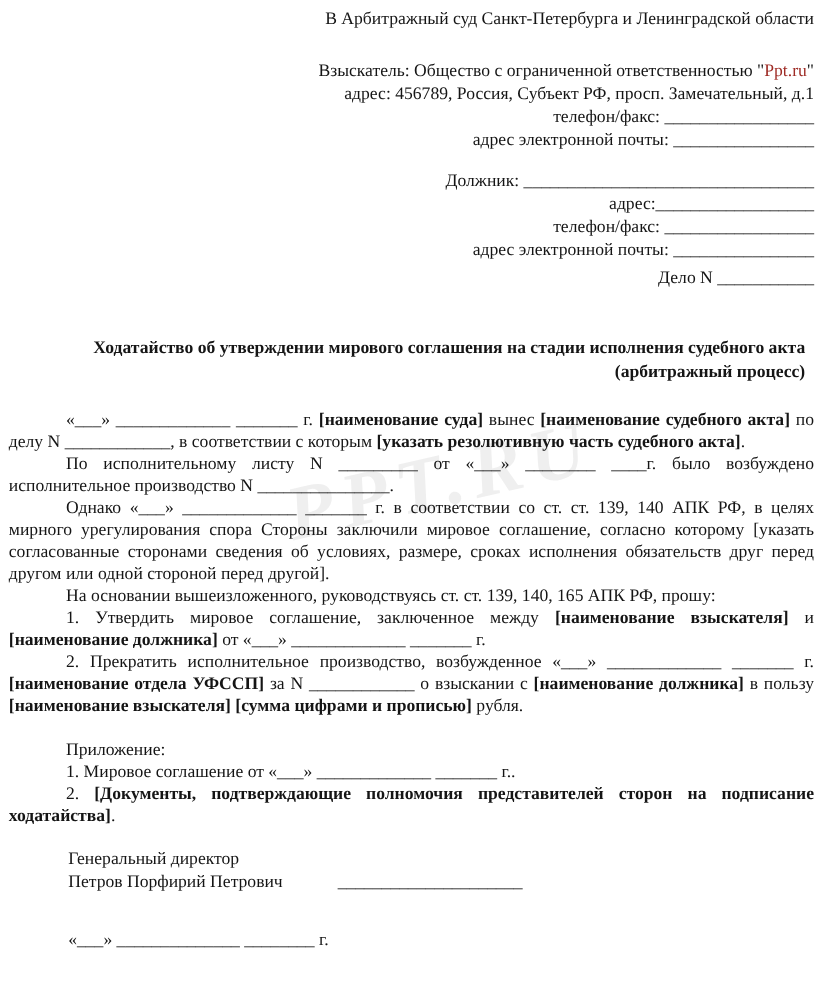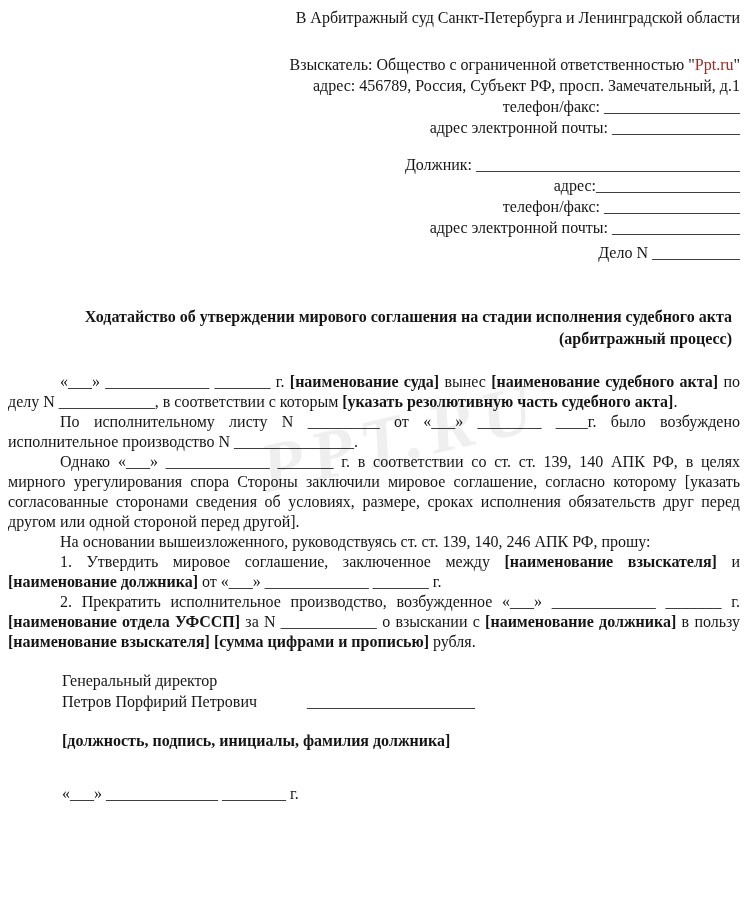"На основании вышеизложенного," span { text: 246 -> 165 }
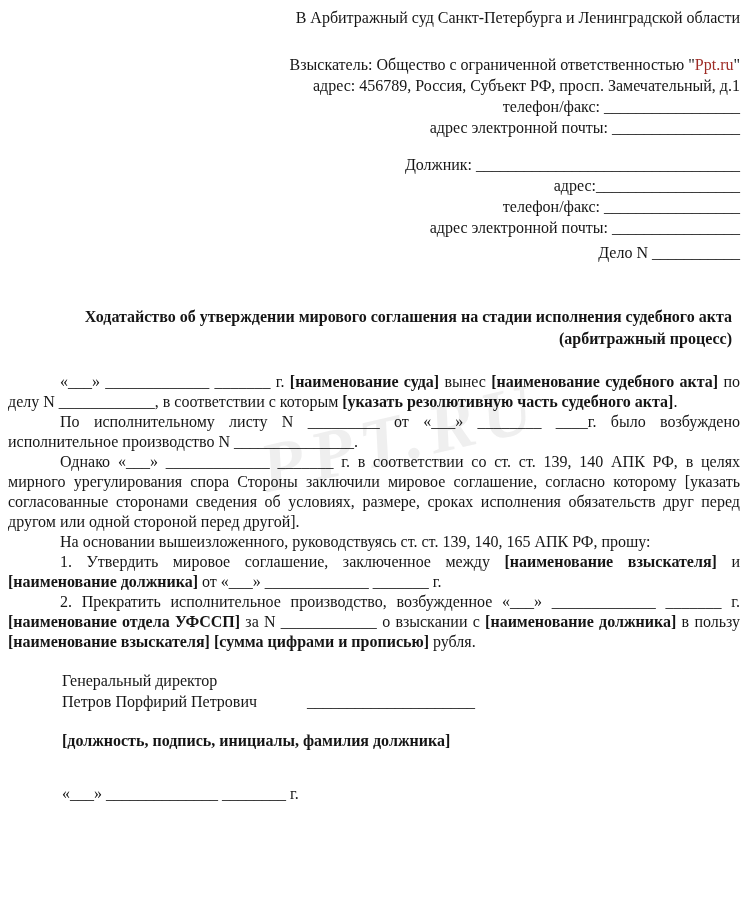"Приложение:" div.attachment { html: none -> <div> <p>Приложение:</p> <p><span>1. Мировое соглашение от «___» _____________ _______ г..</span></p> <p><span>2. </span><span>[Документы, подтверждающие полномочия представителей сторон на подписание ходатайства]</span><span>.</span></p> </div> }
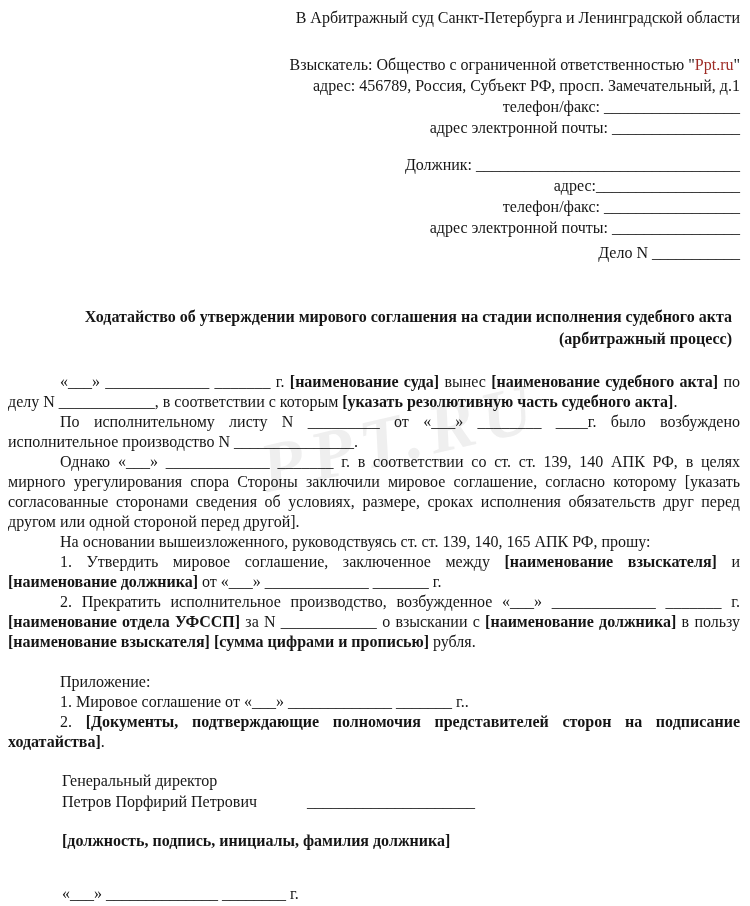"[должность, подпись, инициалы, фамилия" div.debtor-sign { html: <div>[должность, подпись, инициалы, фамилия должника]</div> -> none }
